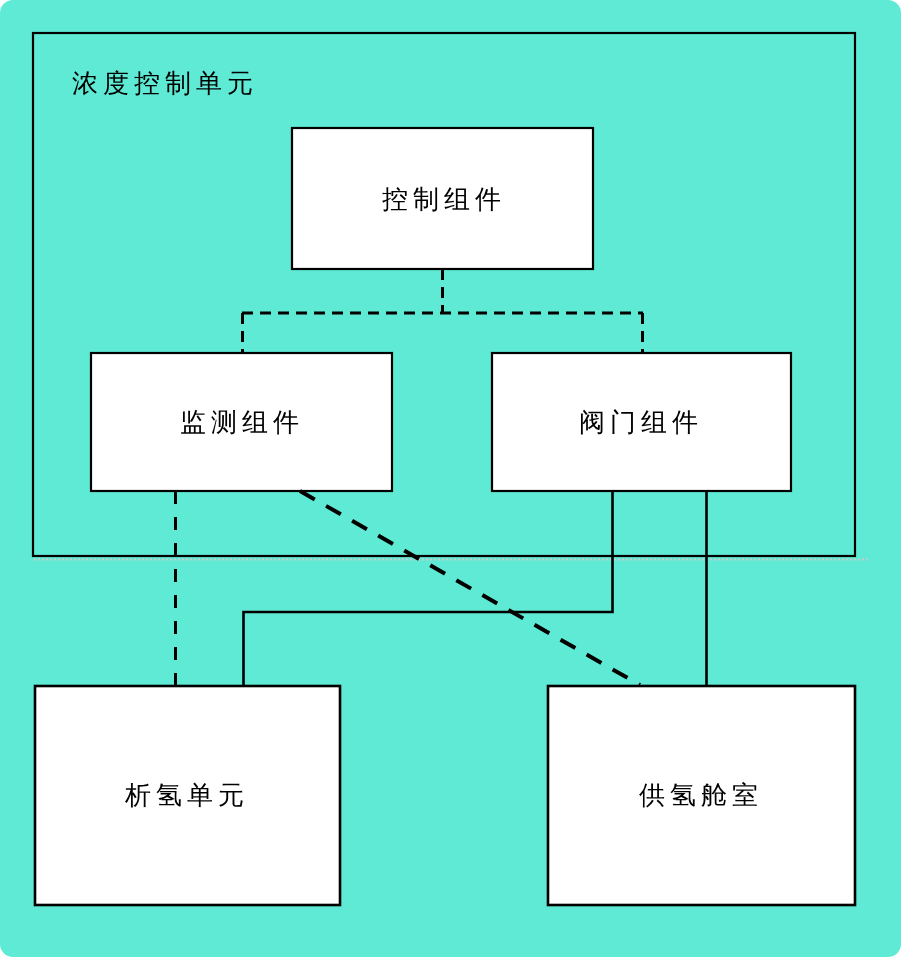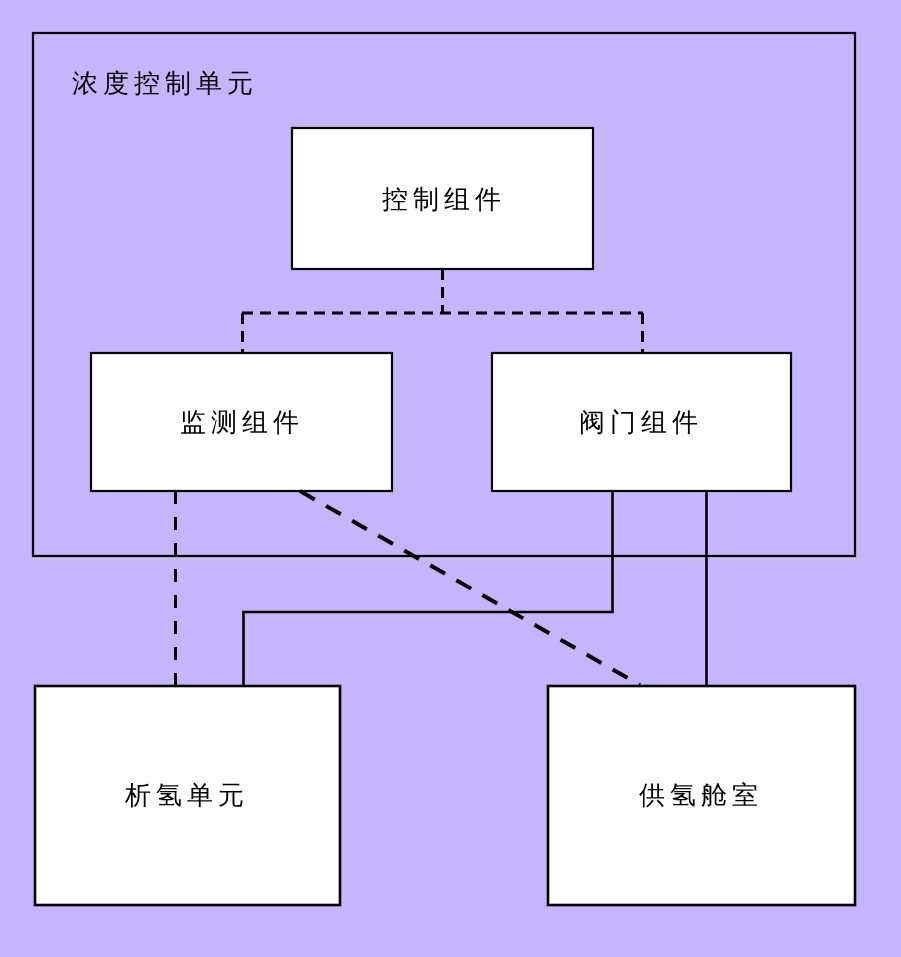"浓度控制单元" #diagram-root { background: #c4b5fd -> #5eead4; border-radius: none -> 13px }
